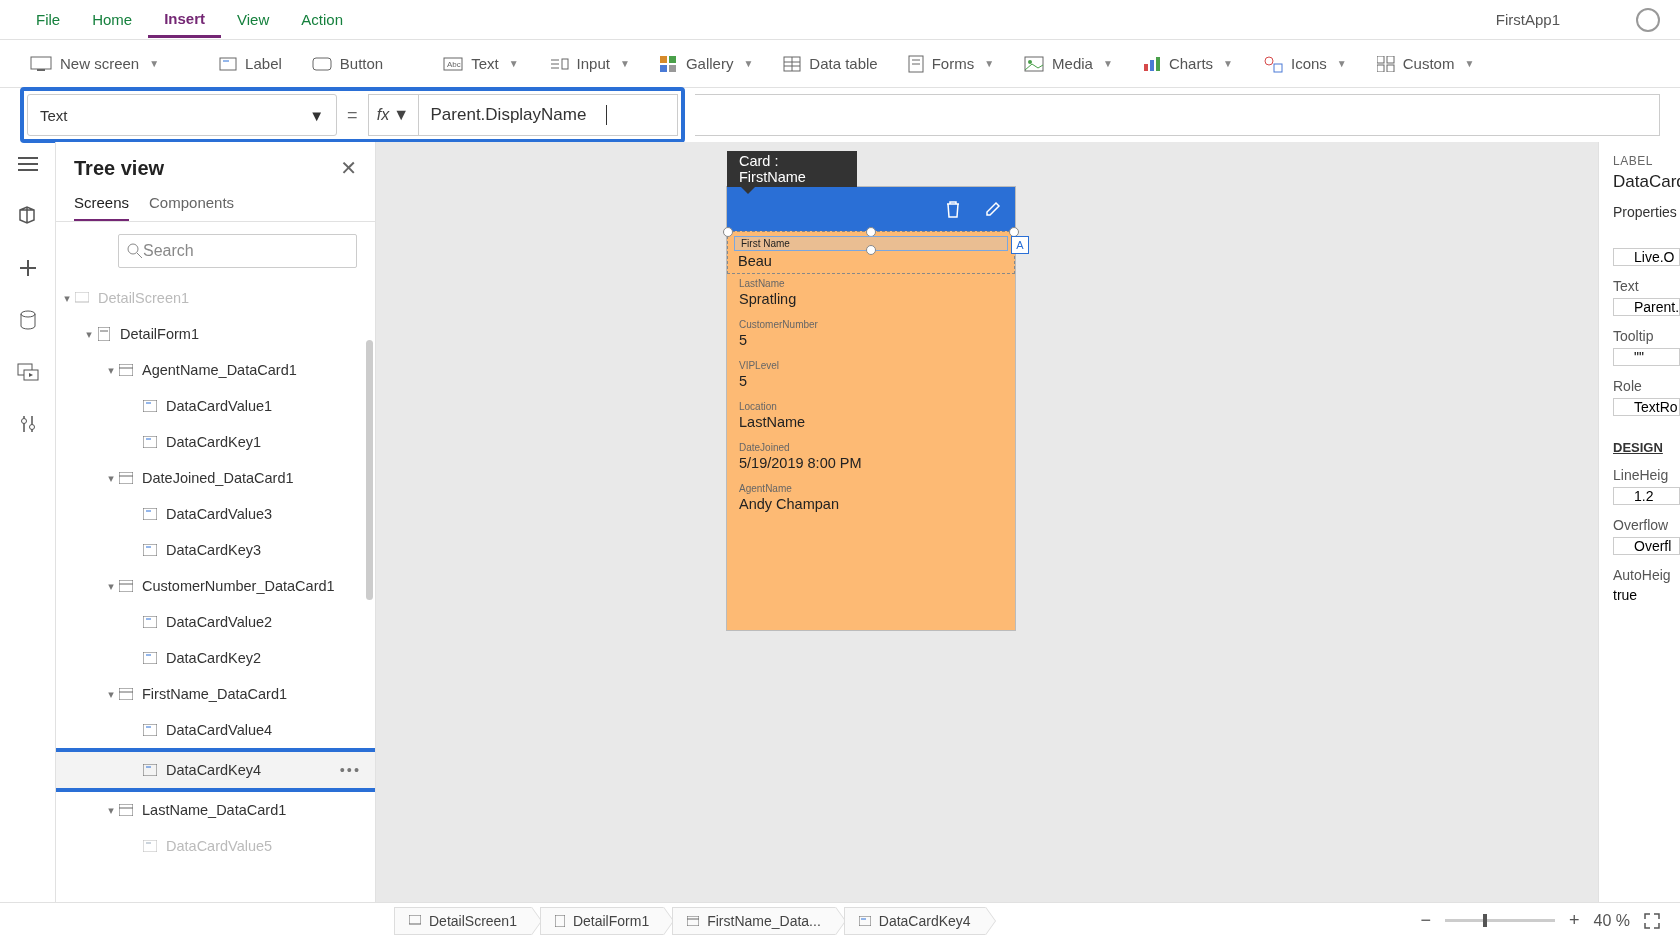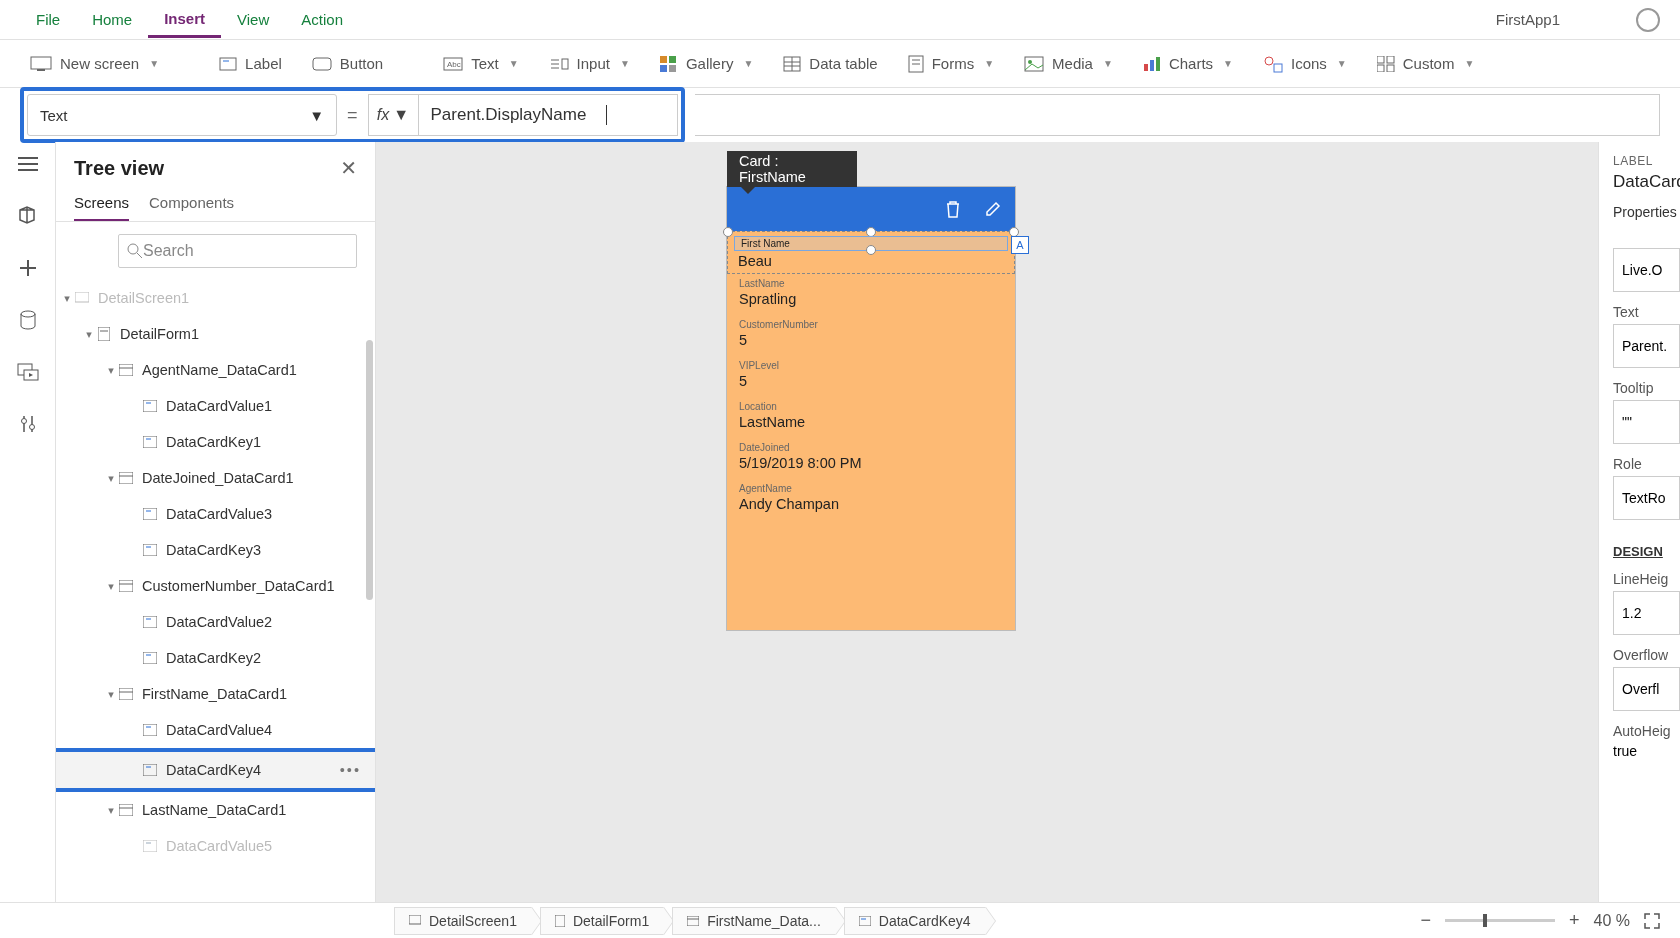"Live.O" .props .pfield-val { height: 44px -> 18px; padding: 0 8px -> 0 20px }
